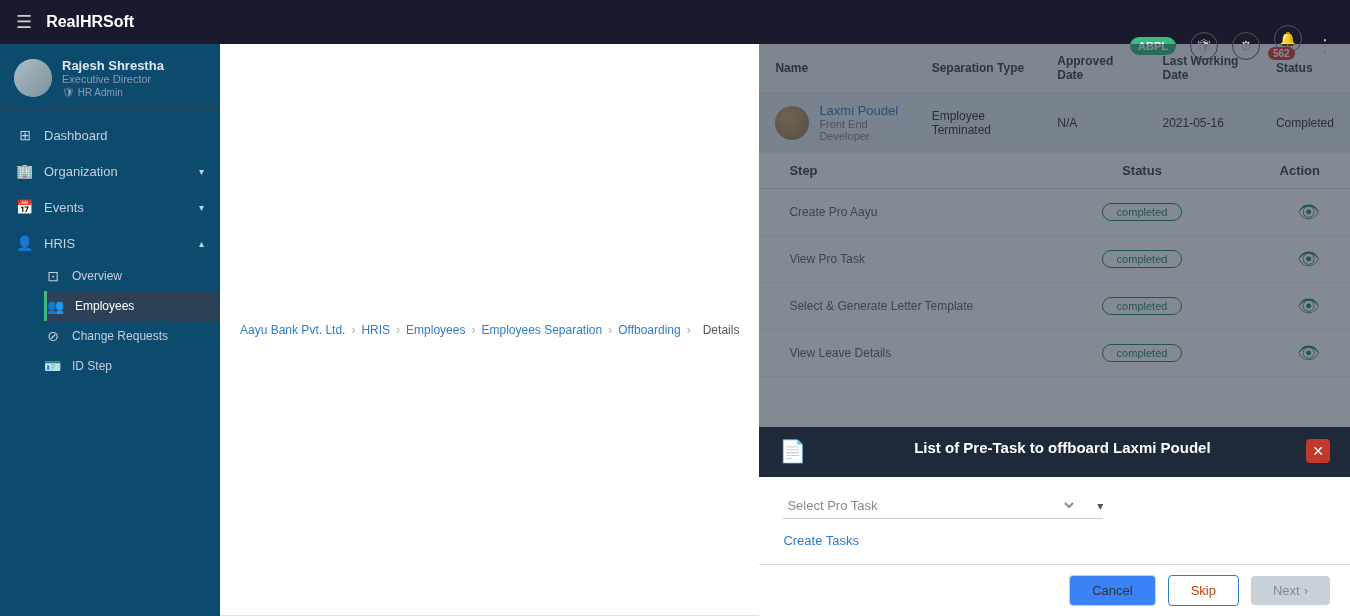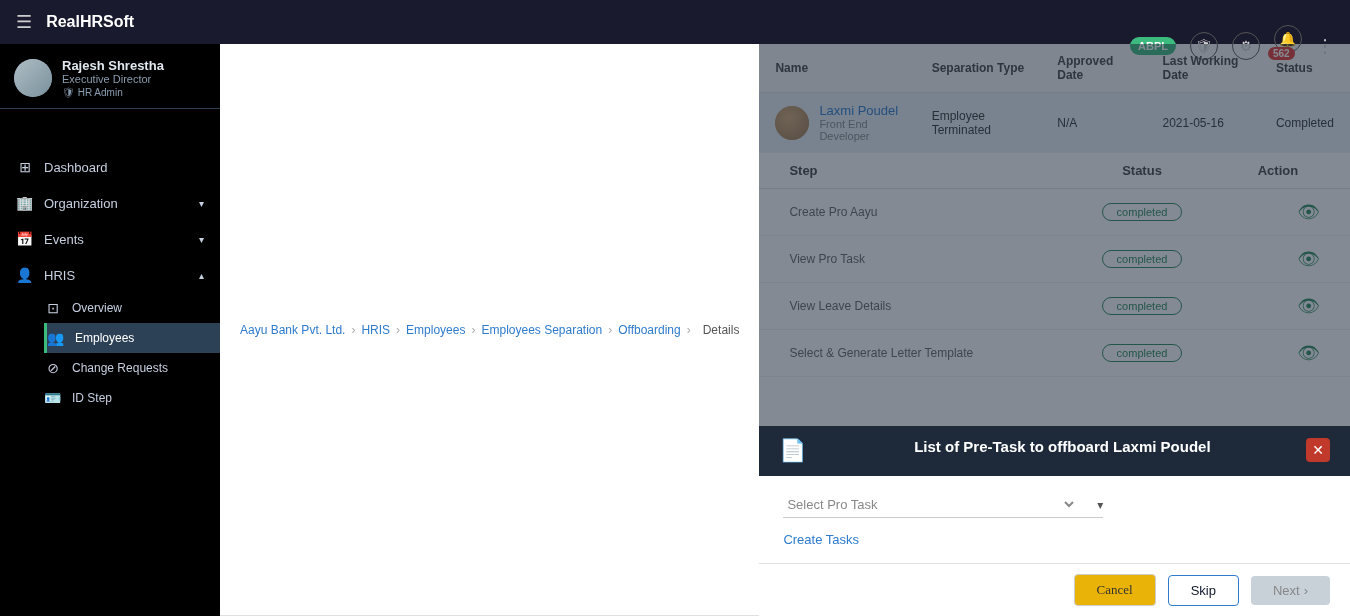"Rajesh Shrestha" .sidebar { background: #000000 -> #0c4a6e; gap: 32px -> none }
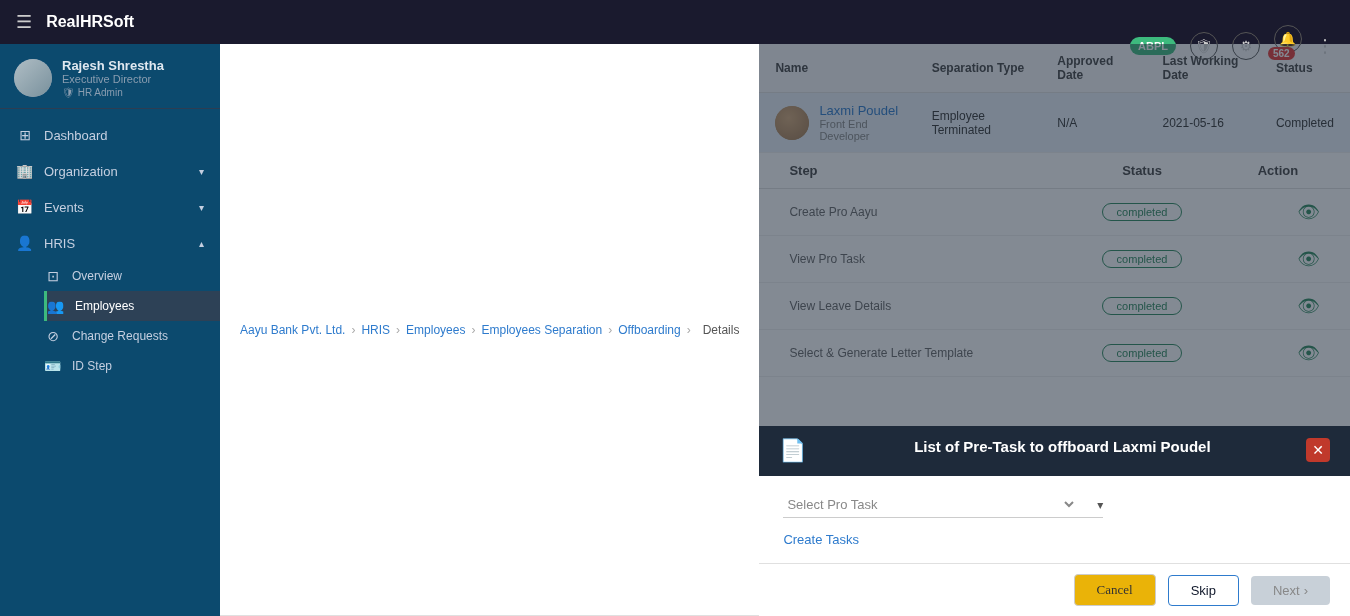"Action" .steps-table thead th:last-child { text-align: none -> right }
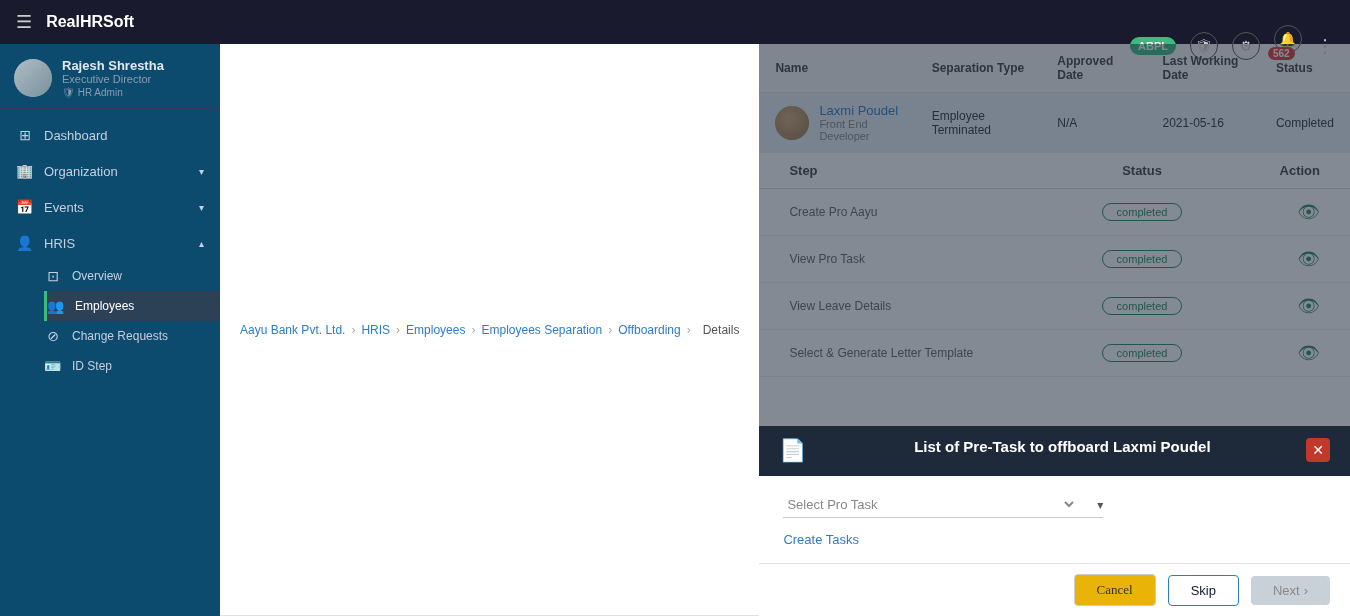"View Leave Details" tr { order: before "Select & Generate Letter Template" -> after "Select & Generate Letter Template" }
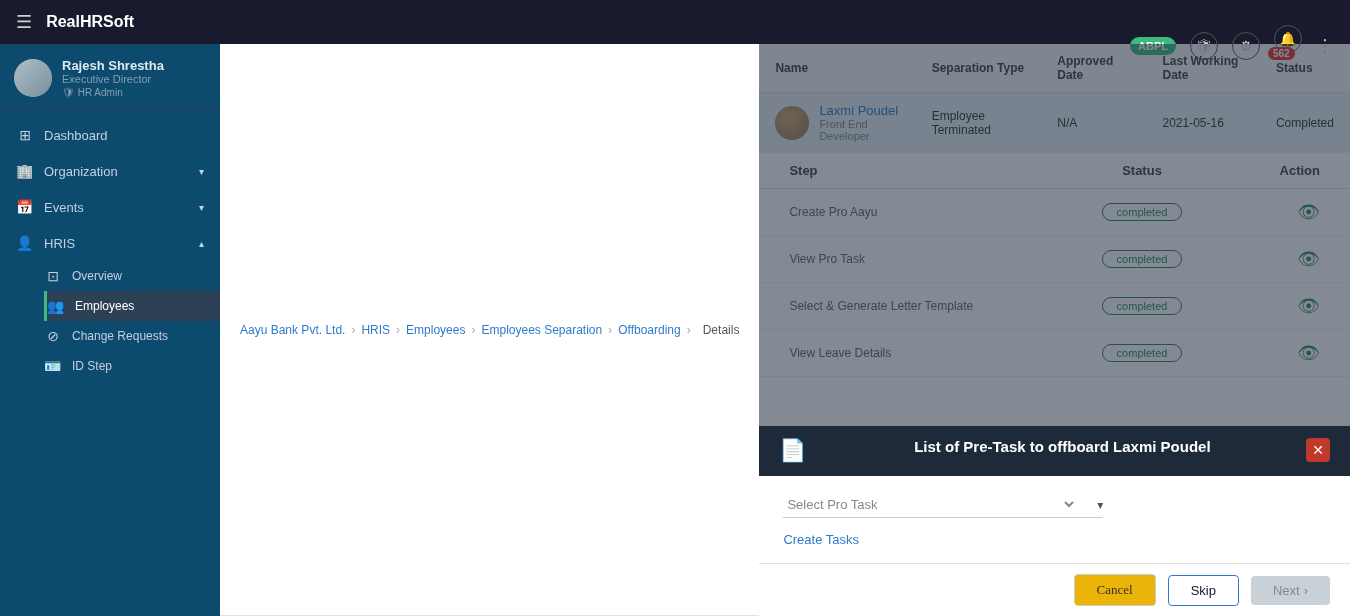"Cancel" .btn-cancel { background: #eab308 -> #3b82f6; font-family: Liberation Serif, serif -> none }
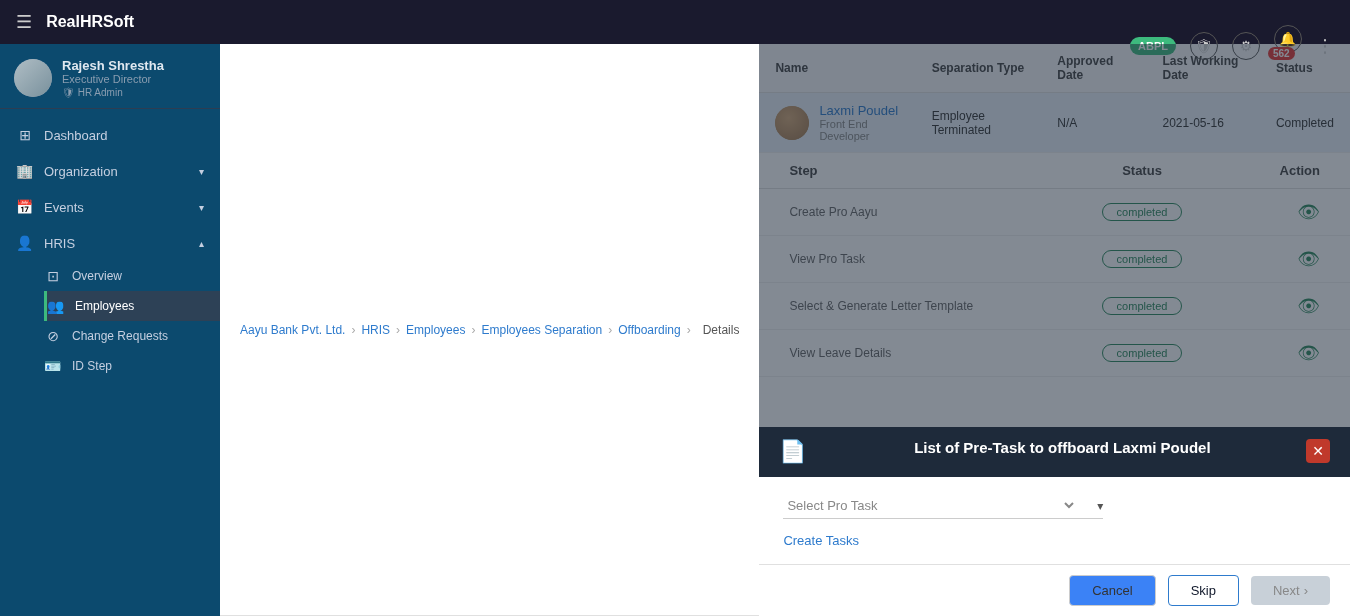"Skip" .btn-skip { color: #0f172a -> #c2410c }
